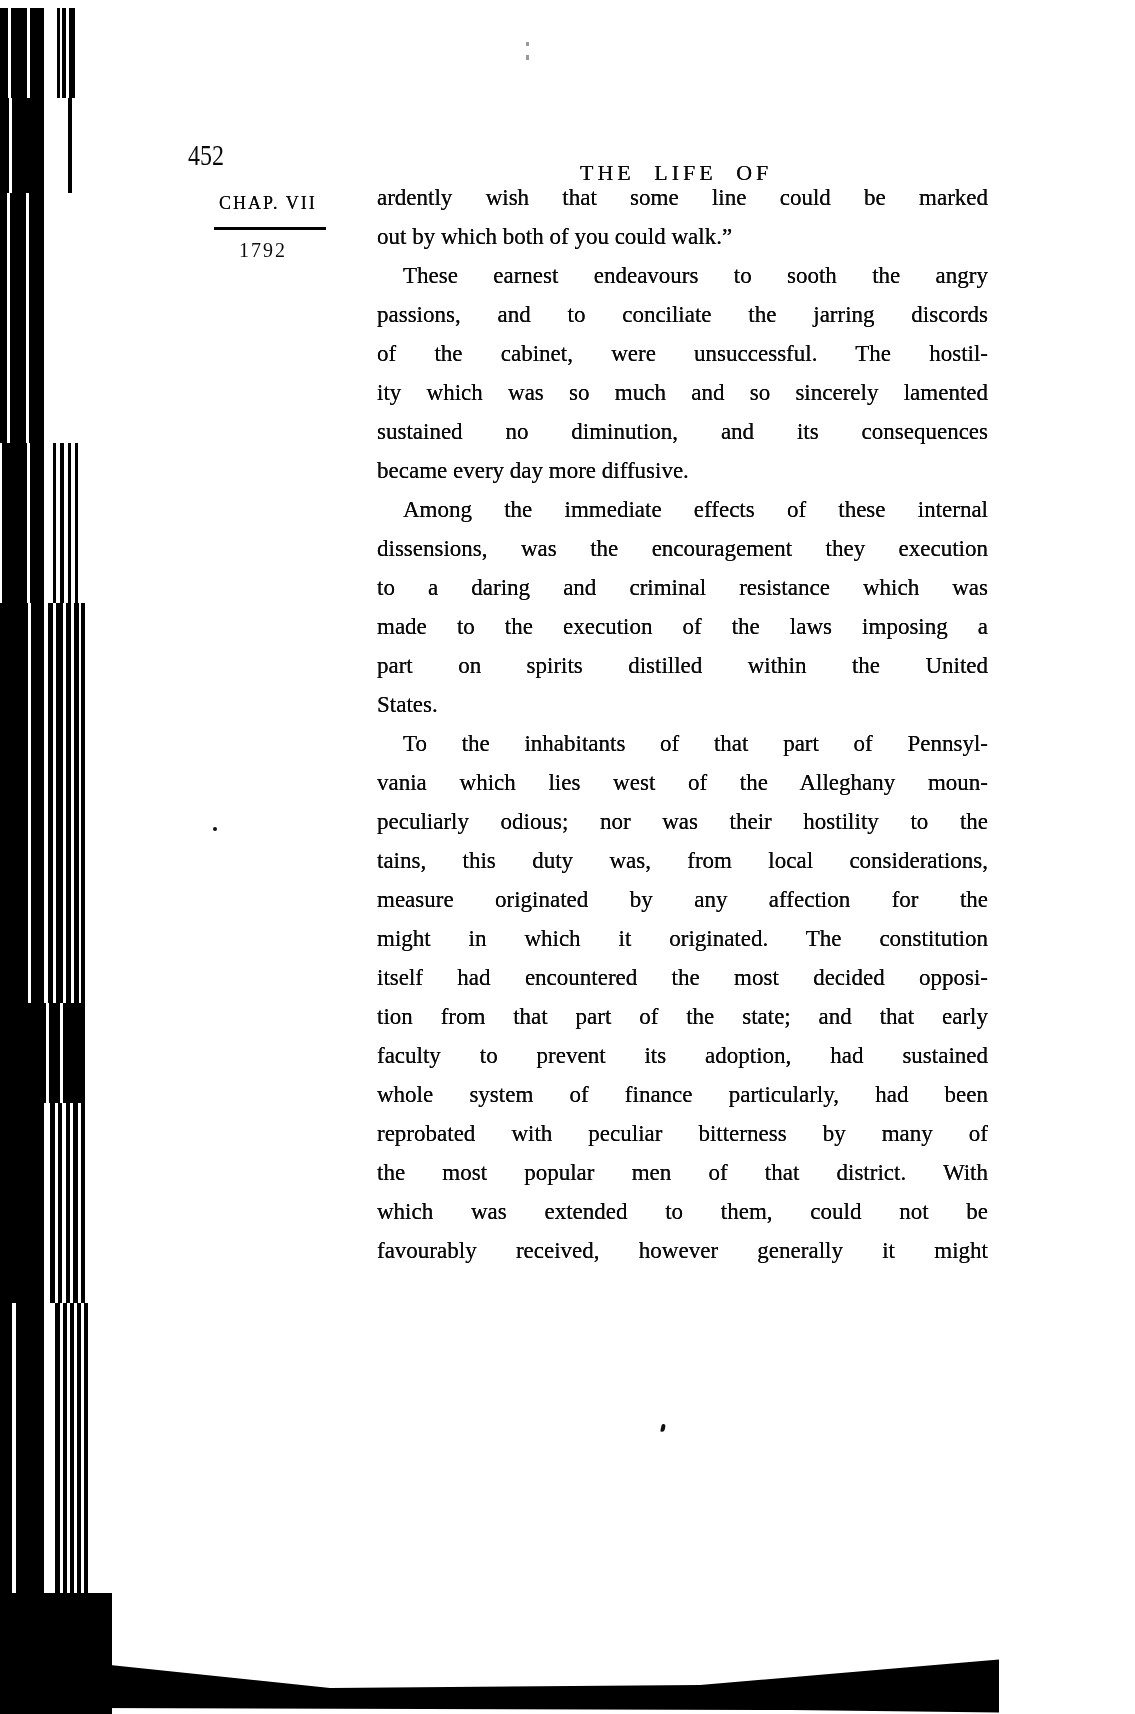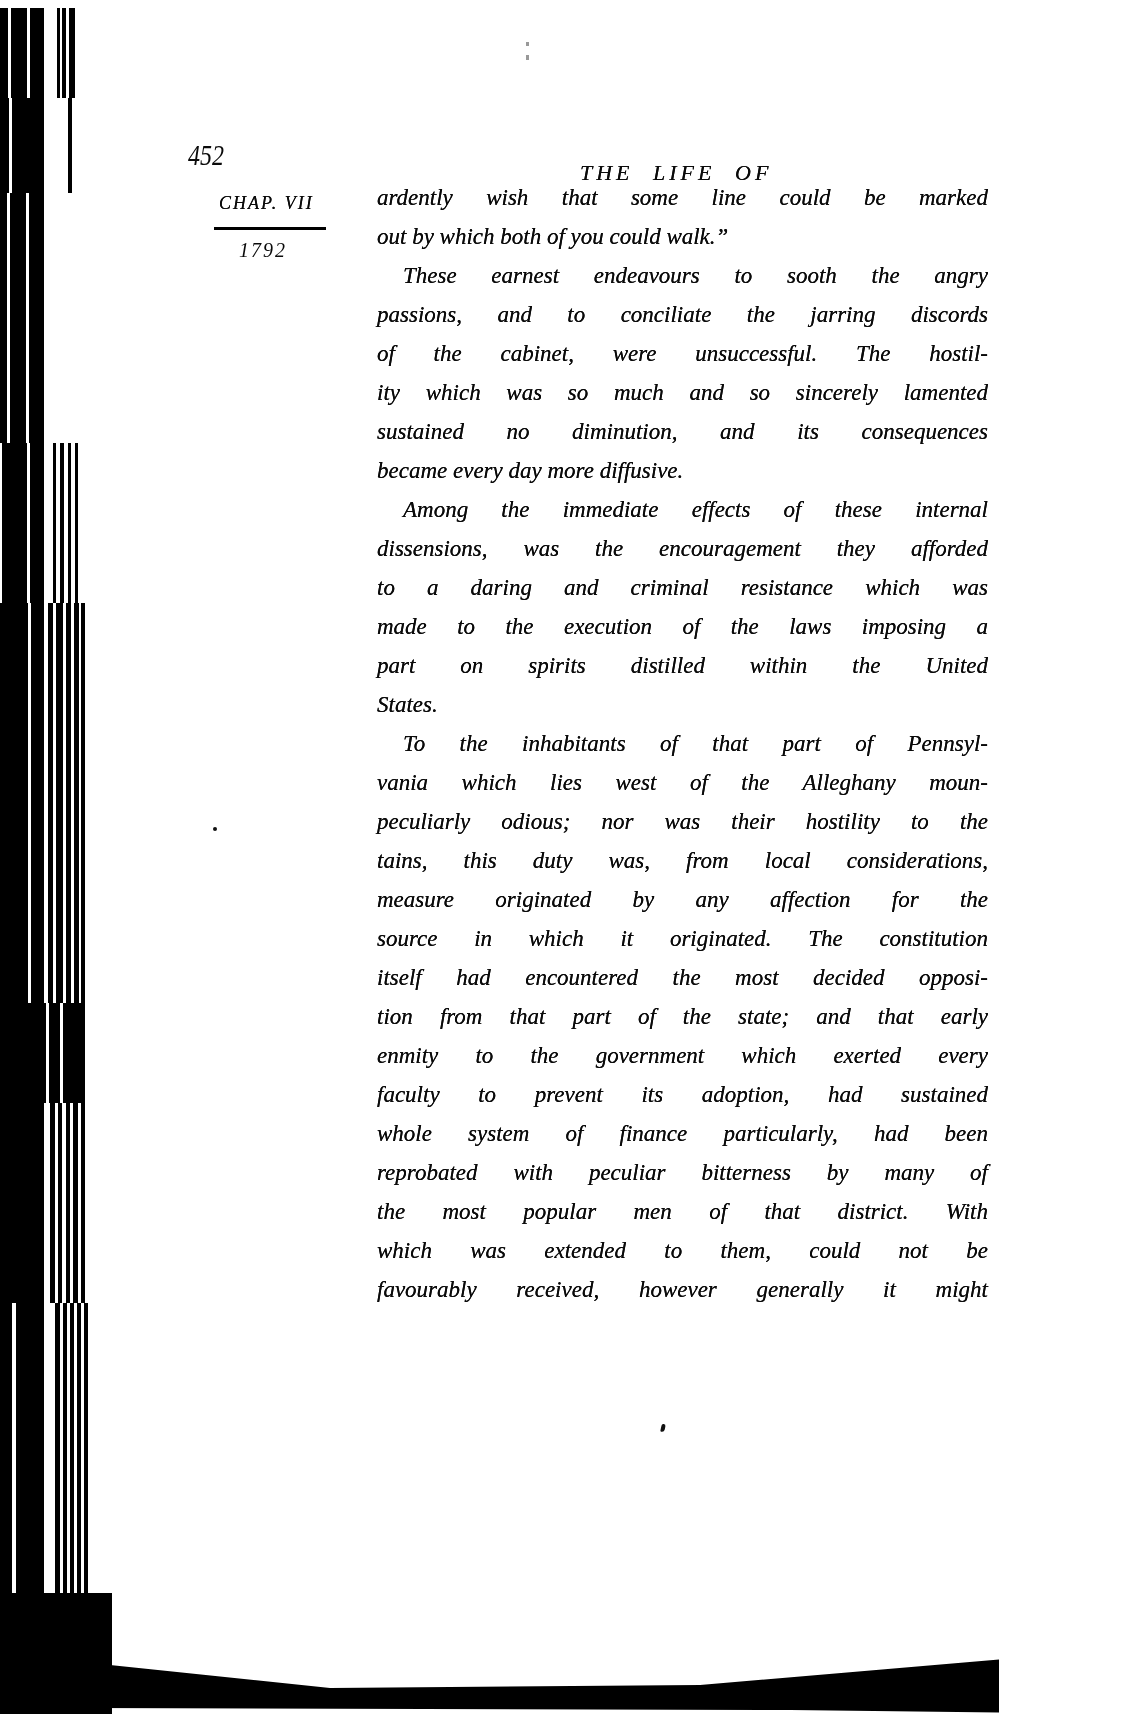"452" .page { font-style: italic -> none }
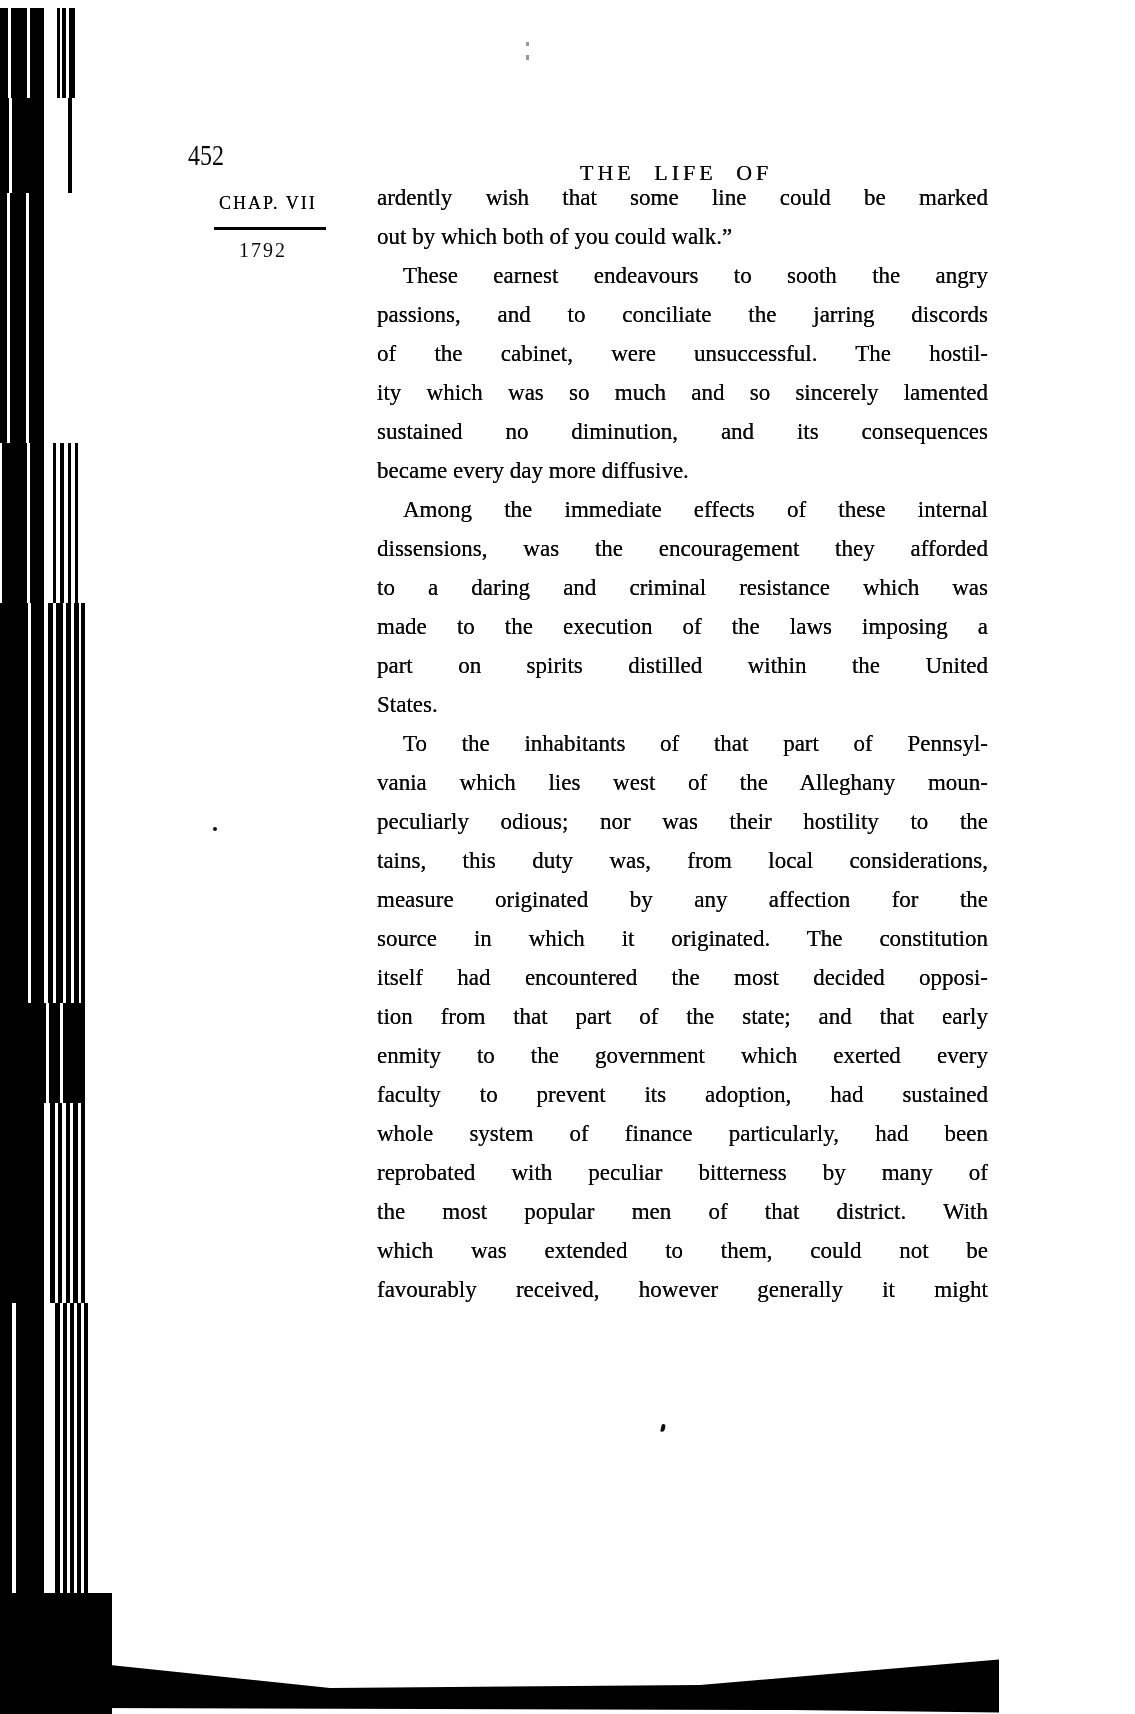"dissensions, was the encouragement they" div.line { text: afforded -> execution }
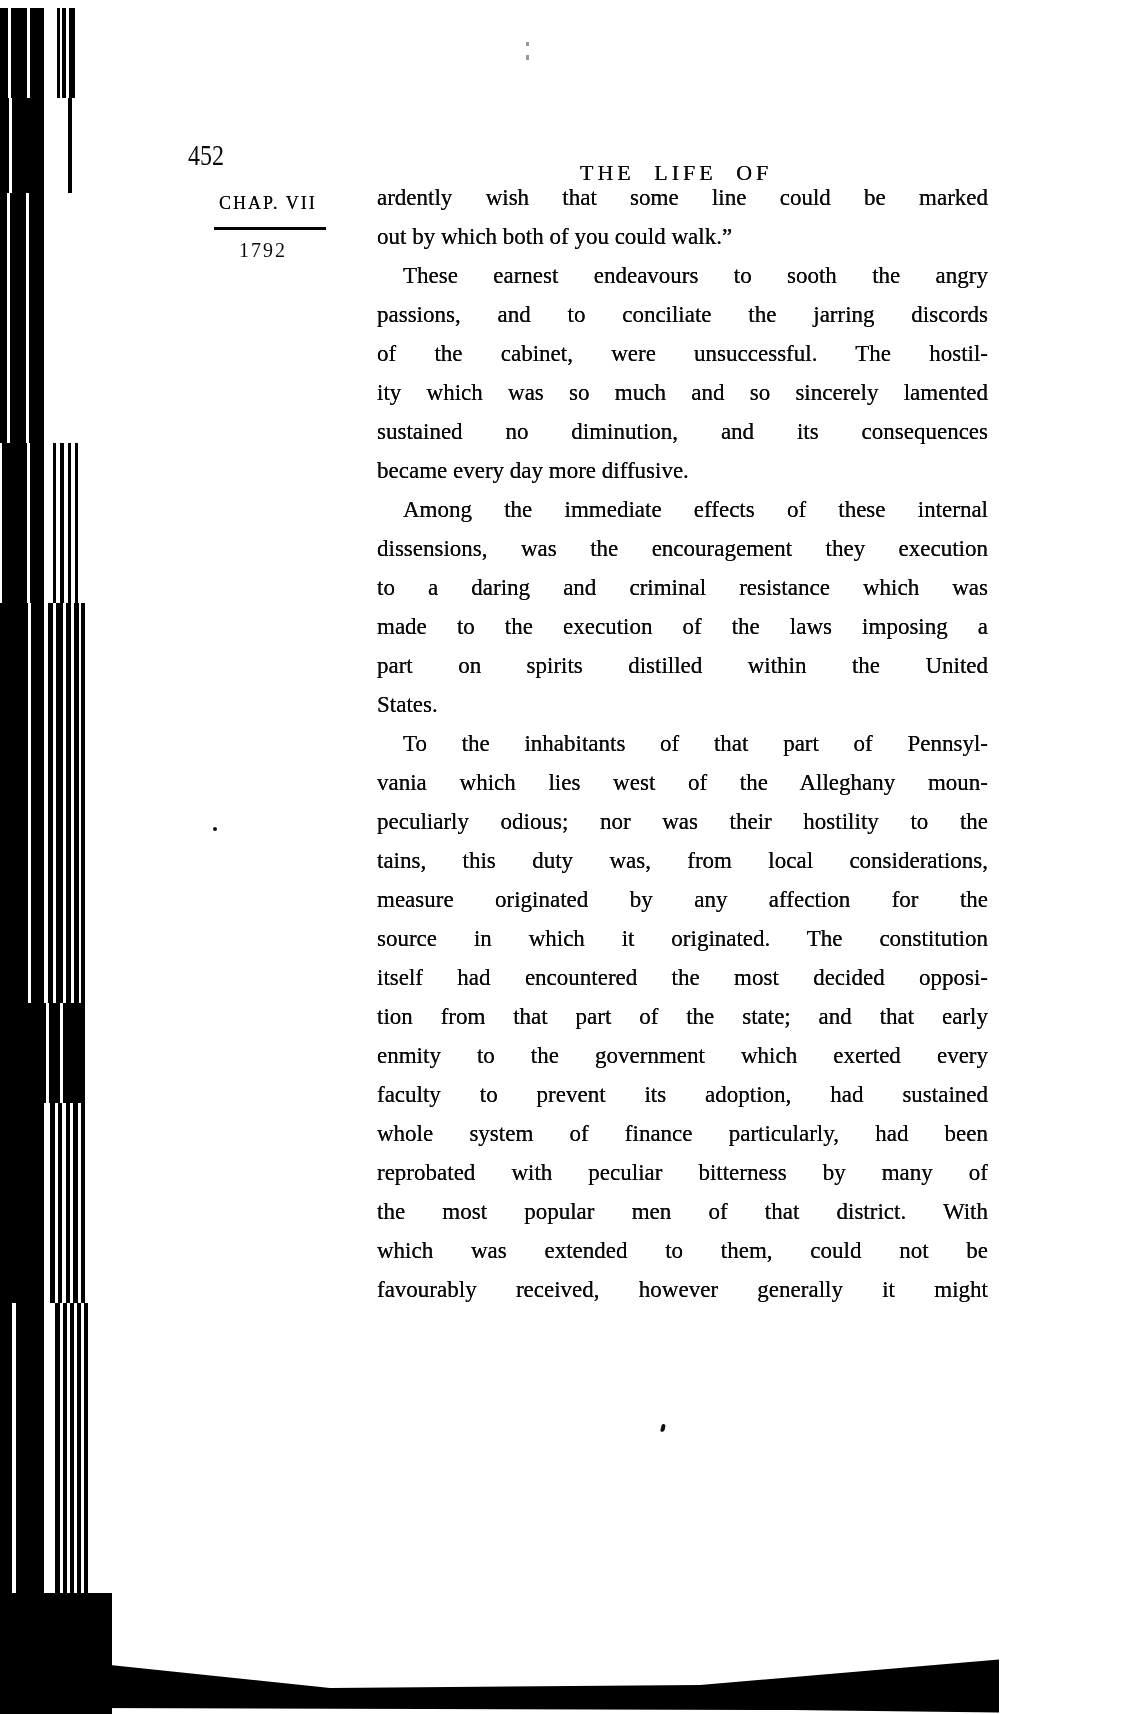"source in which it originated." div.line { text: source -> might }
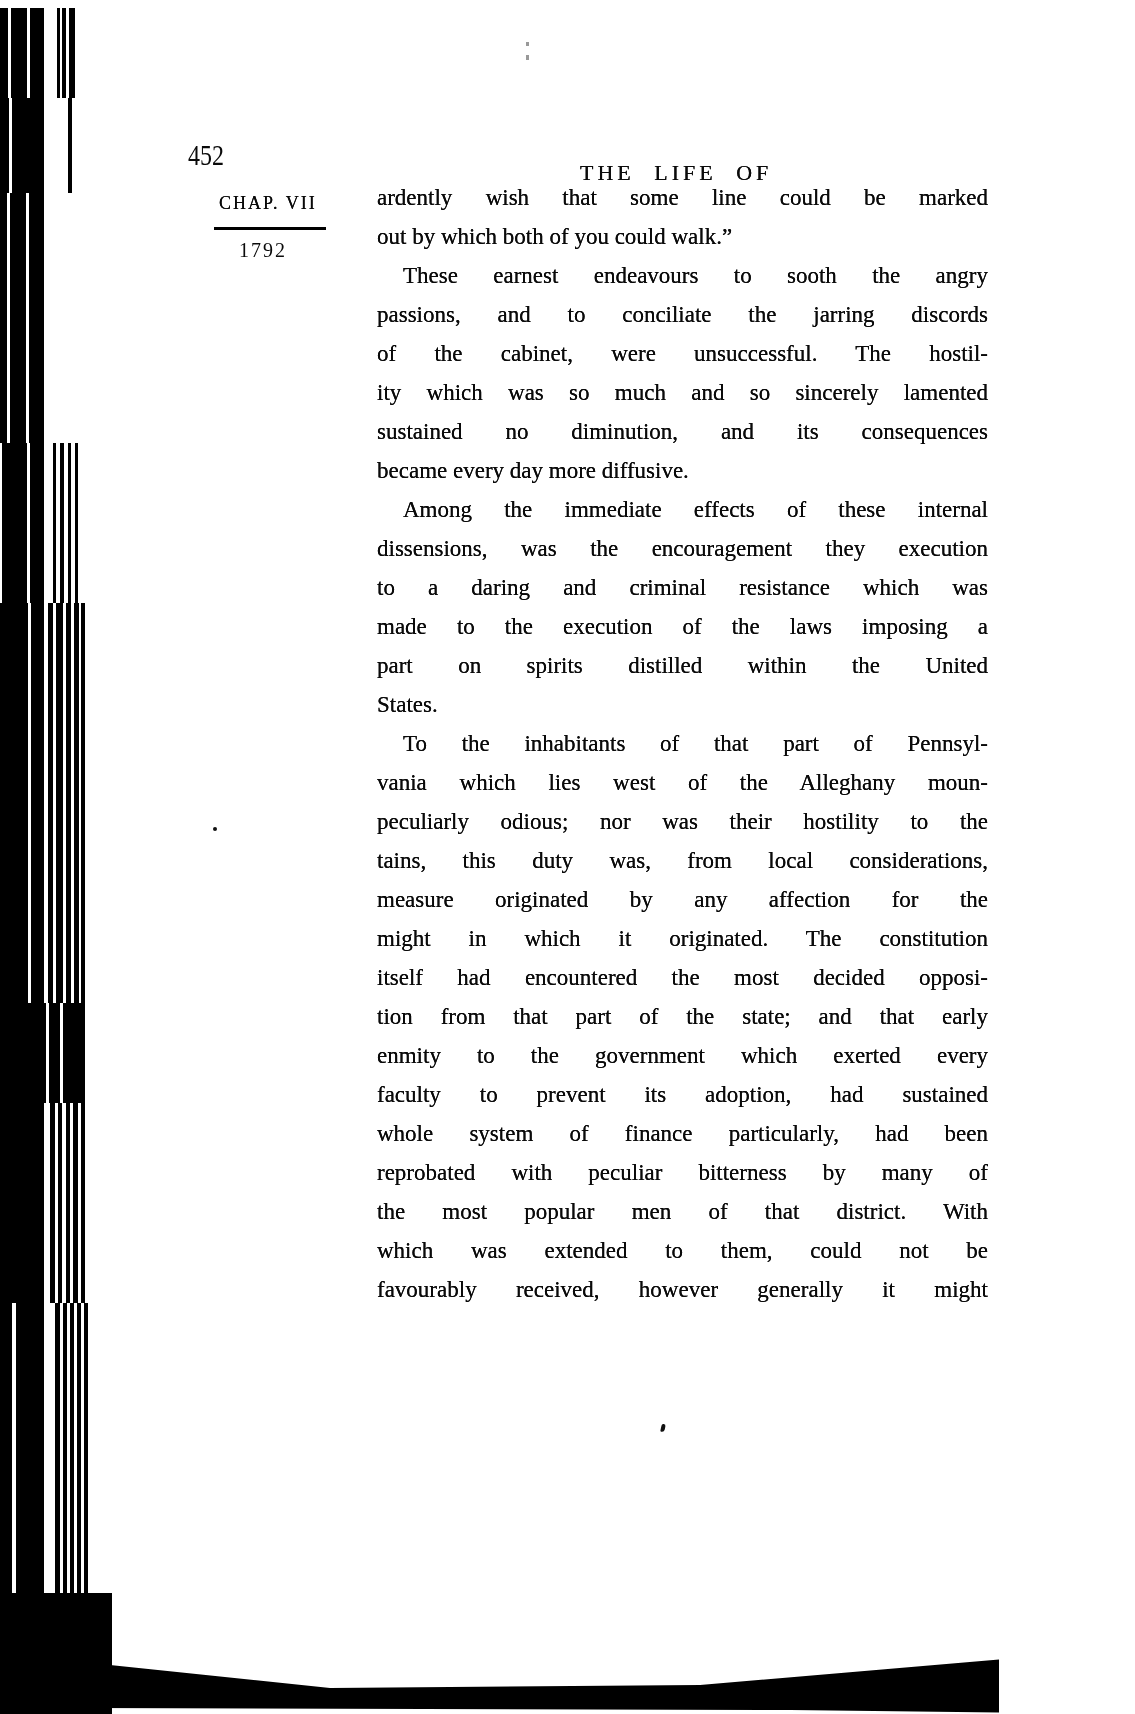"enmity to the government which" div.line { html: <div>enmity to the government which exerted every</div> -> none }
